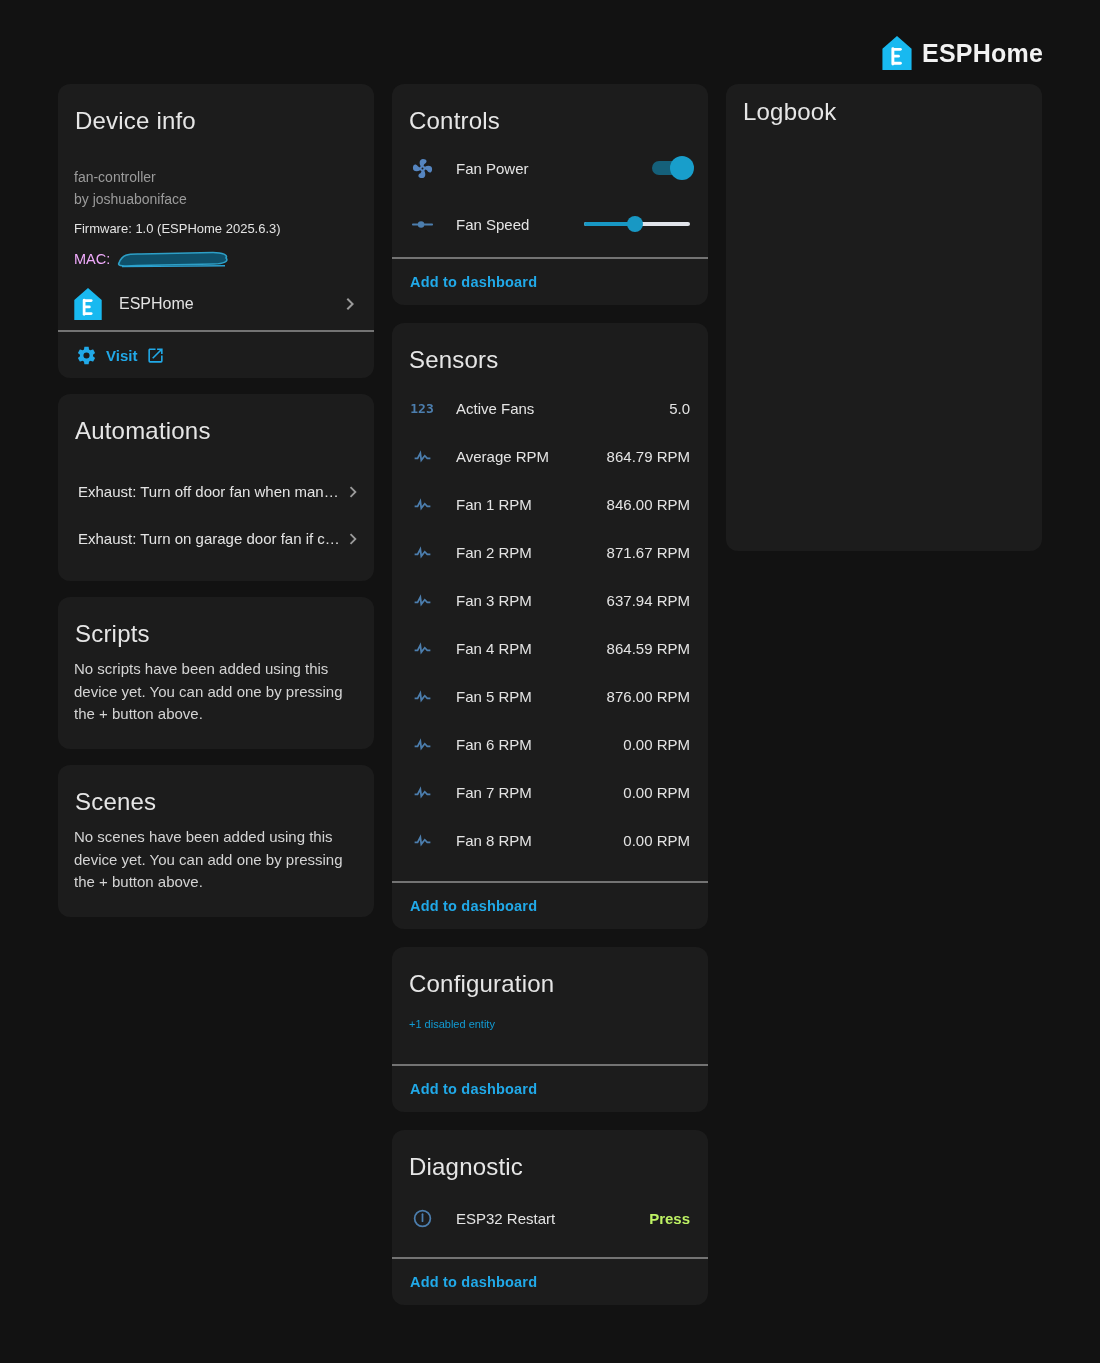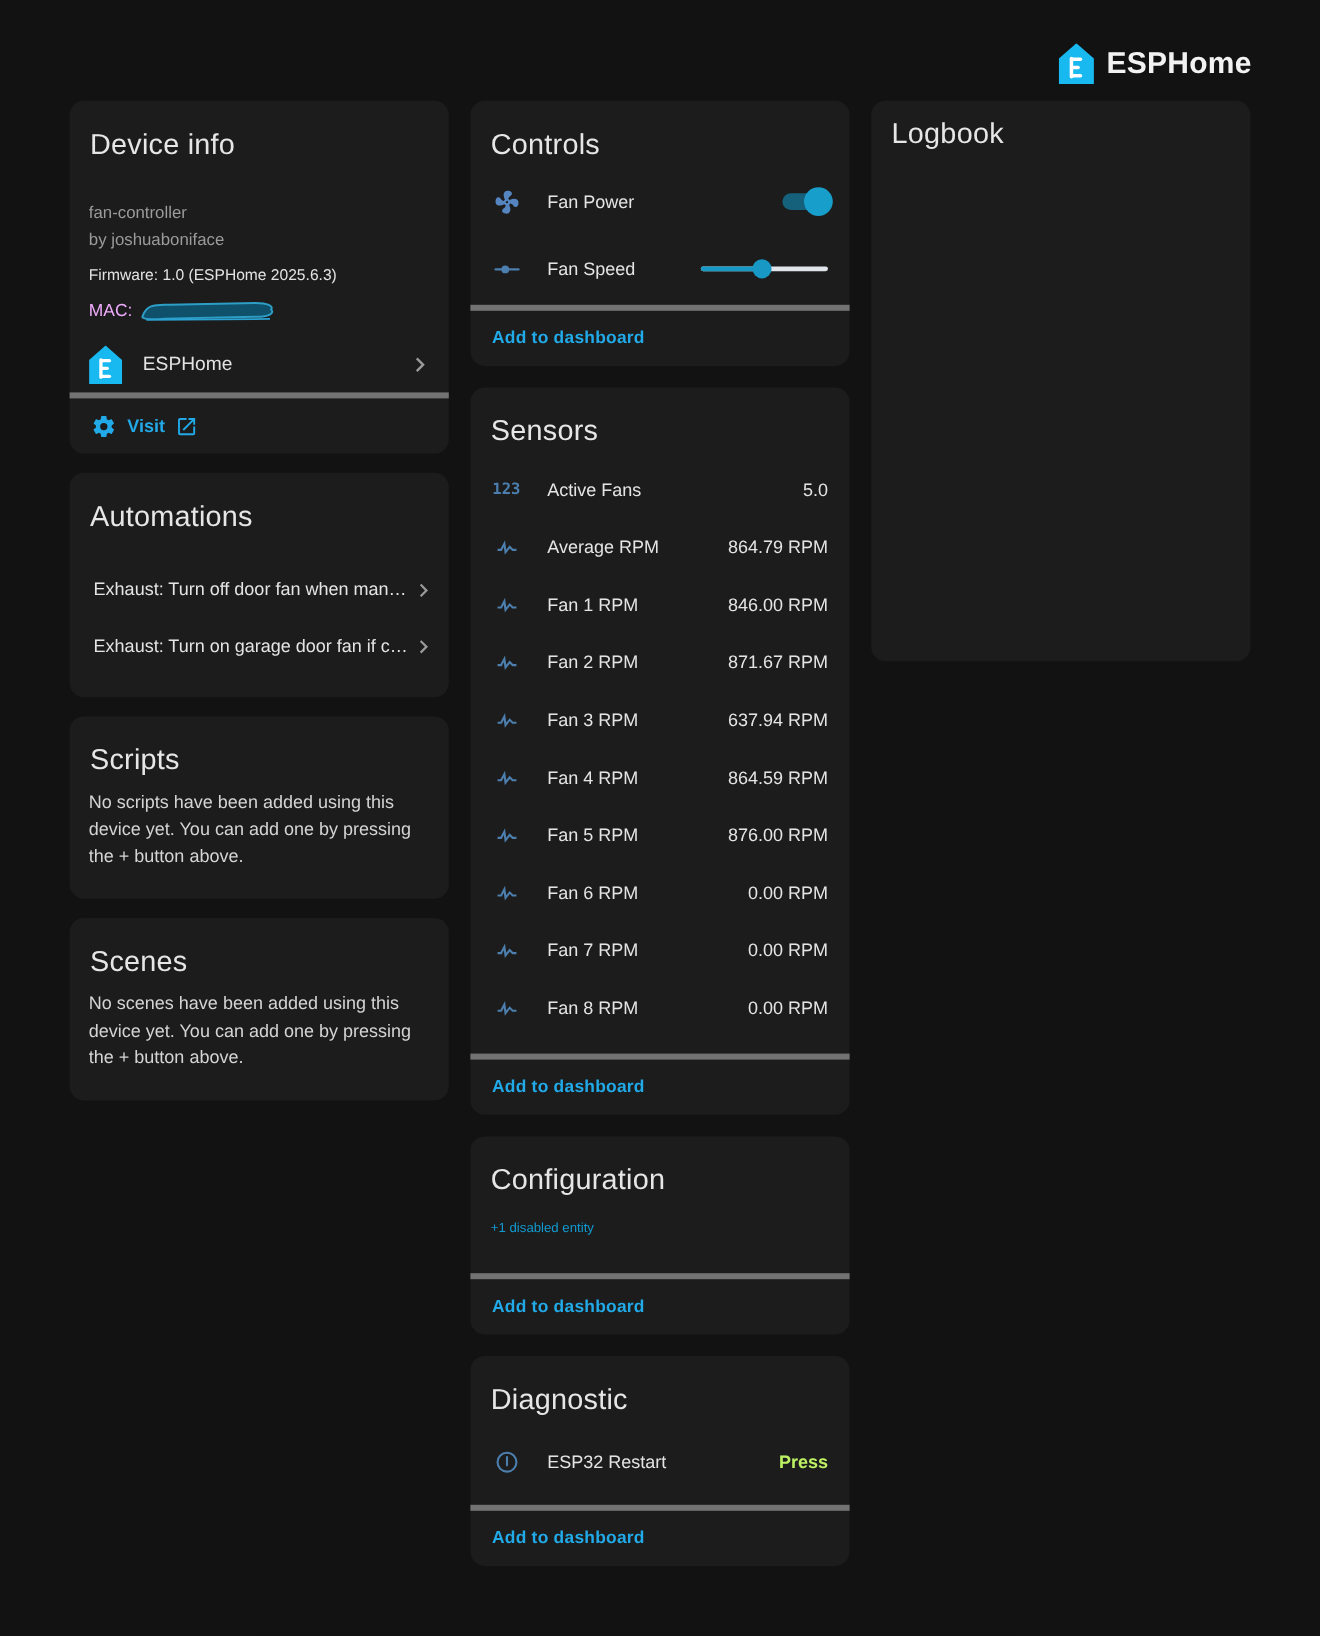"Add to dashboard" .card-footer { border-top: 5px solid #737373 -> 2px solid #737373 }
